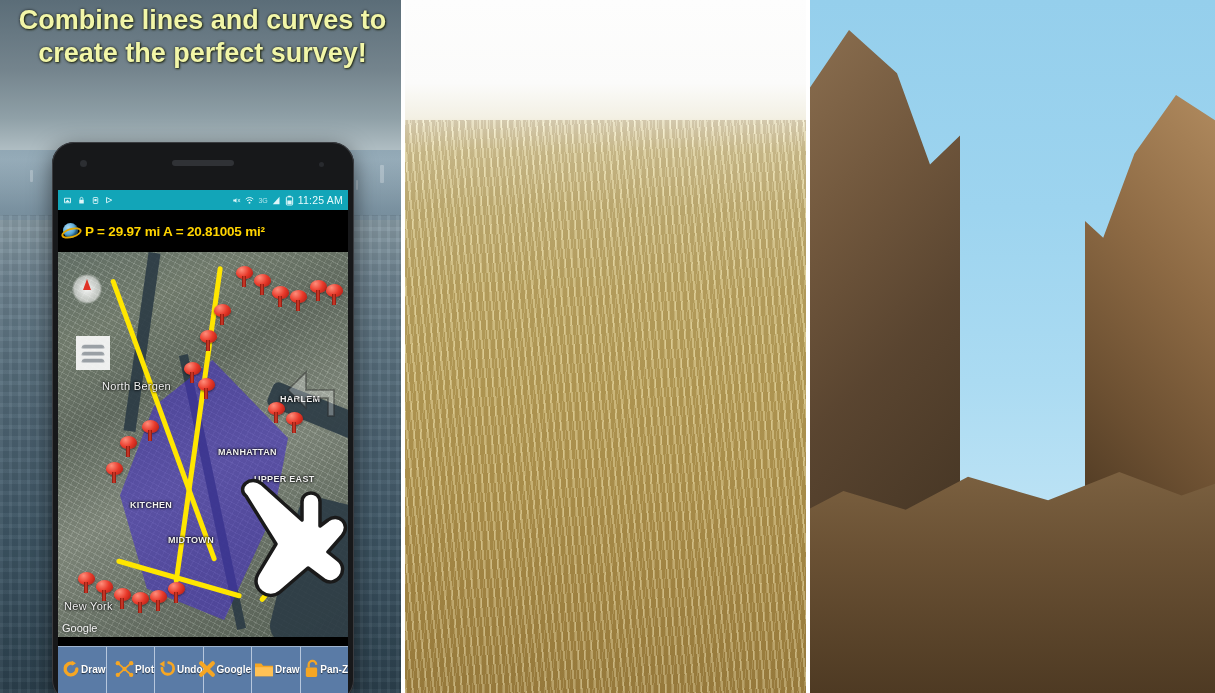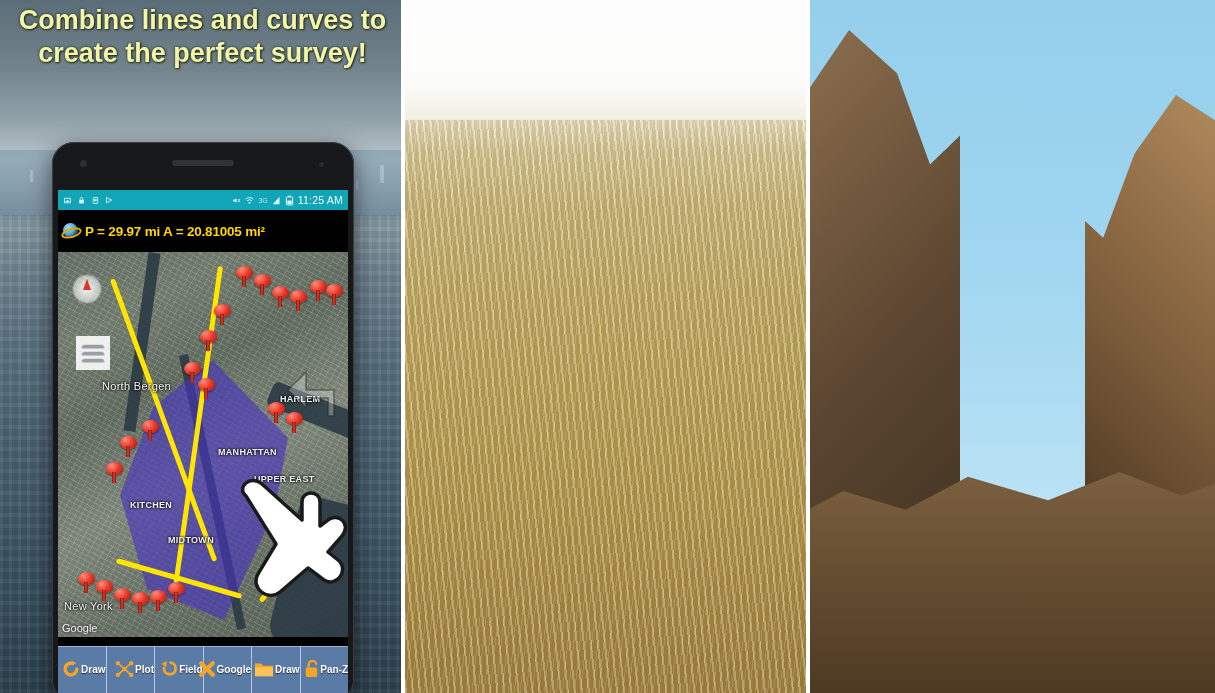"Field" div.tlabel { text: Field -> Undo }
